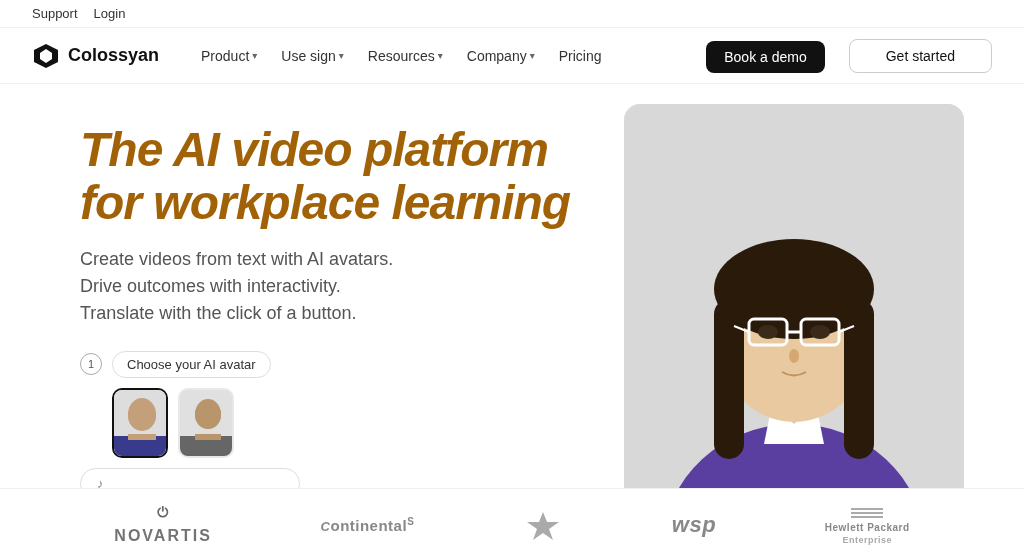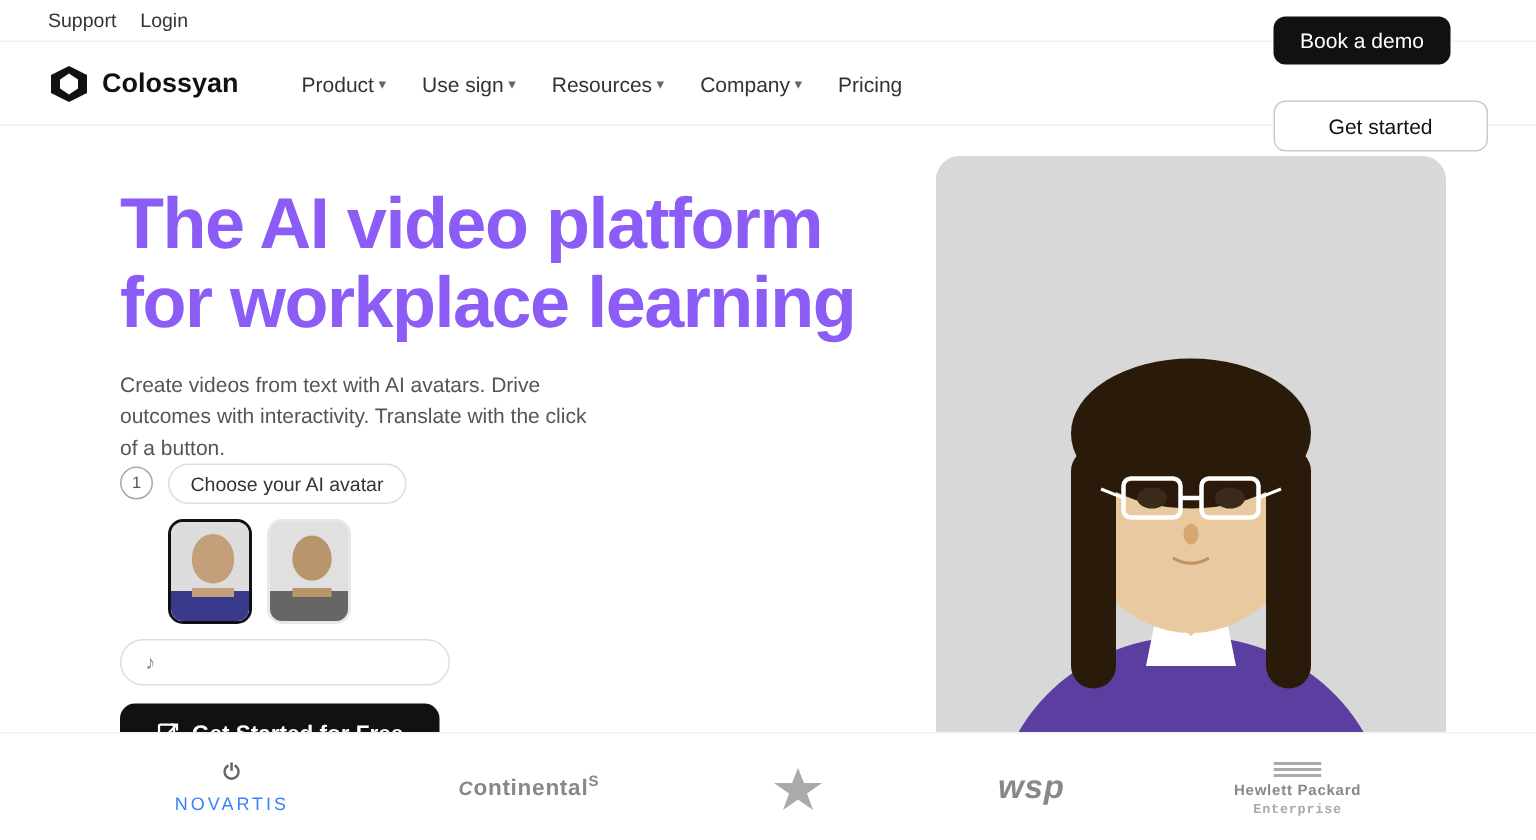"Book a demo" .nav-actions { align-items: flex-start -> flex-end; flex-direction: column -> none }
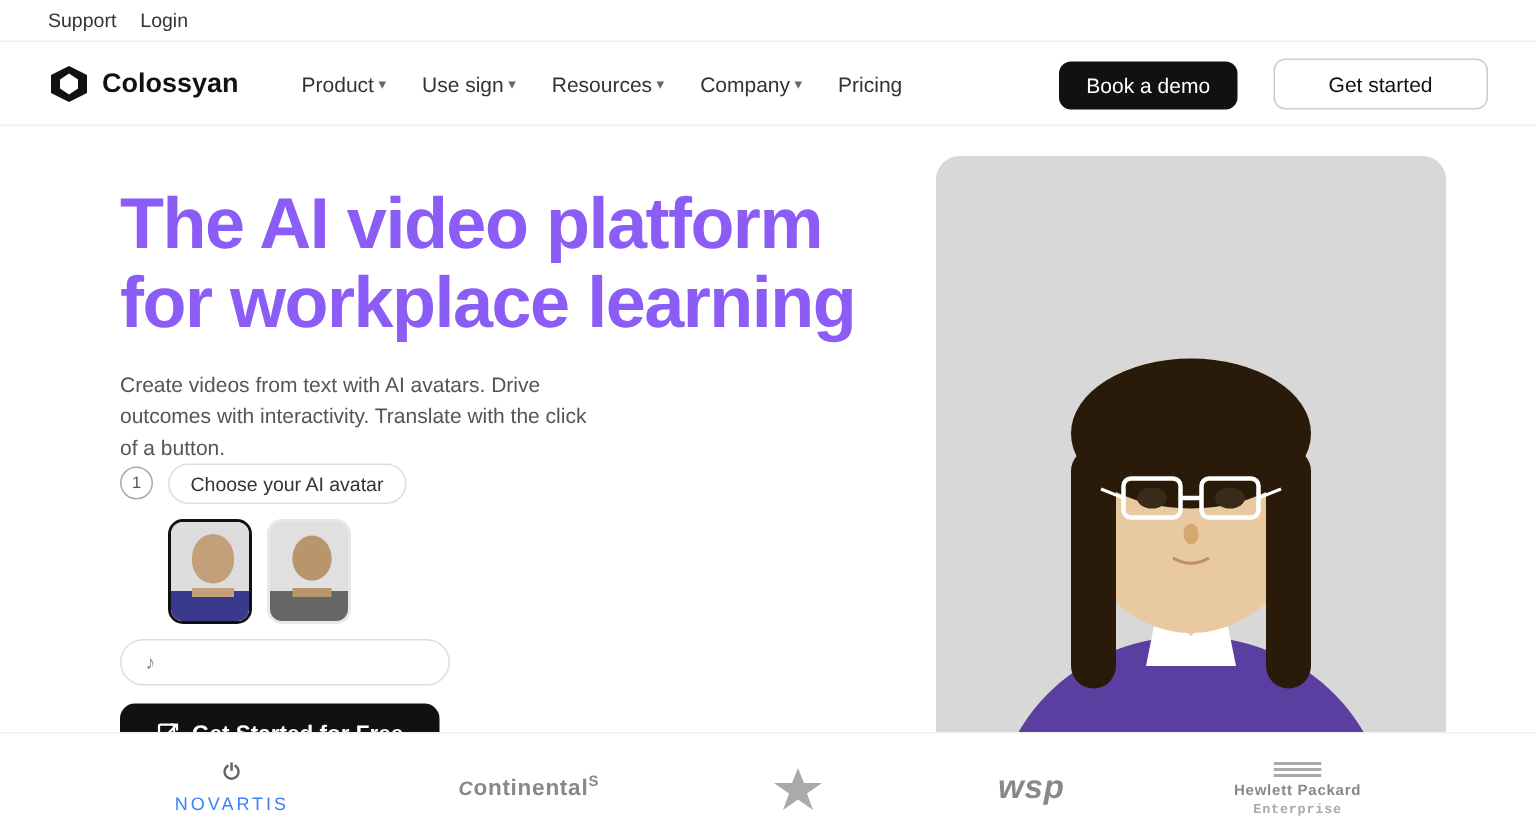"The AI video platform" .hero-title { color: #8b5cf6 -> #a16207; font-style: none -> italic }
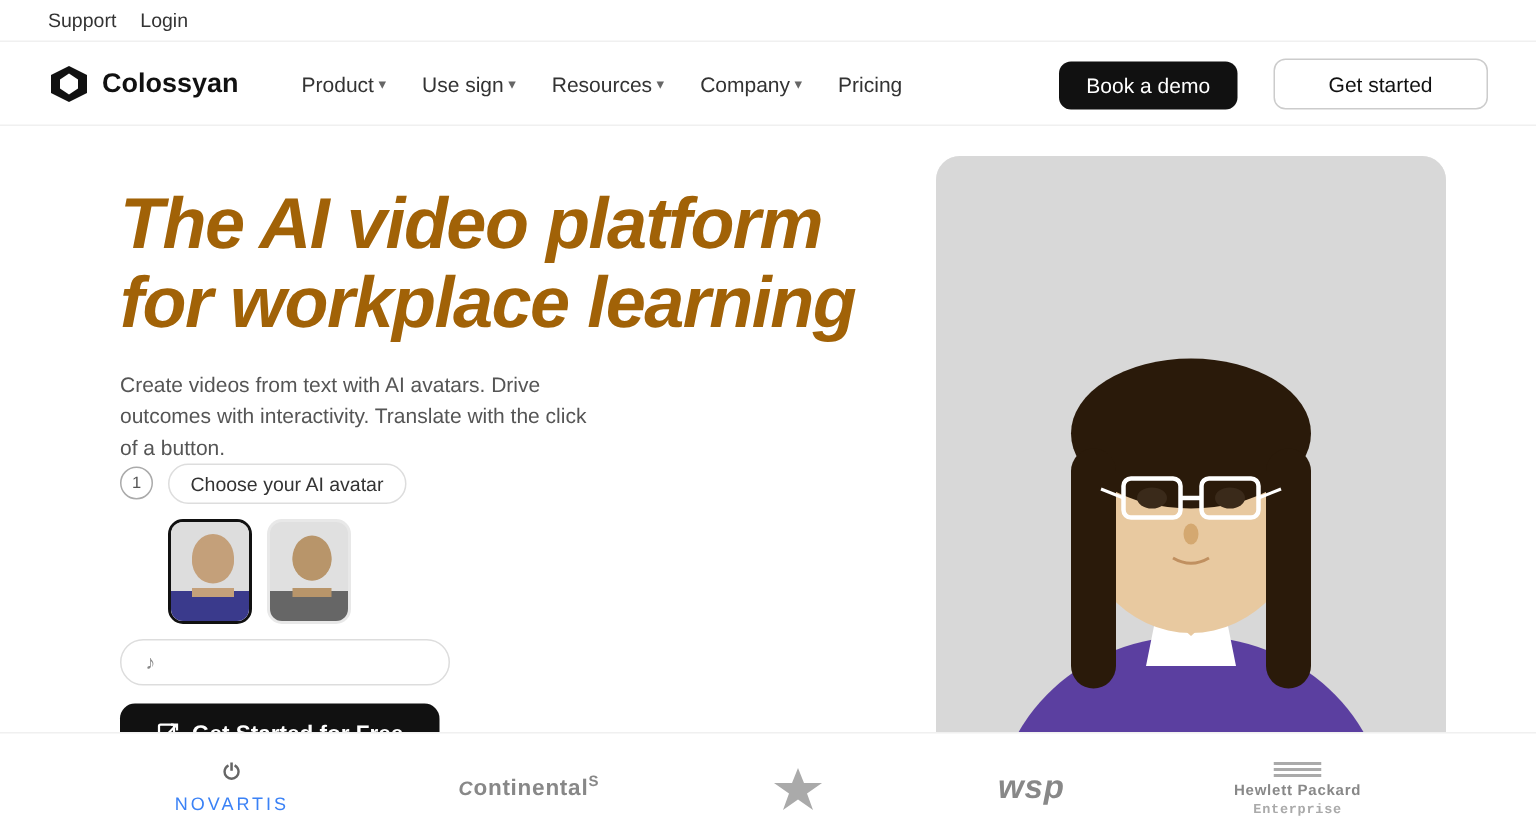"Create videos from text with" .hero-subtitle { font-size: 14px -> 18px; margin-bottom: none -> 24px }
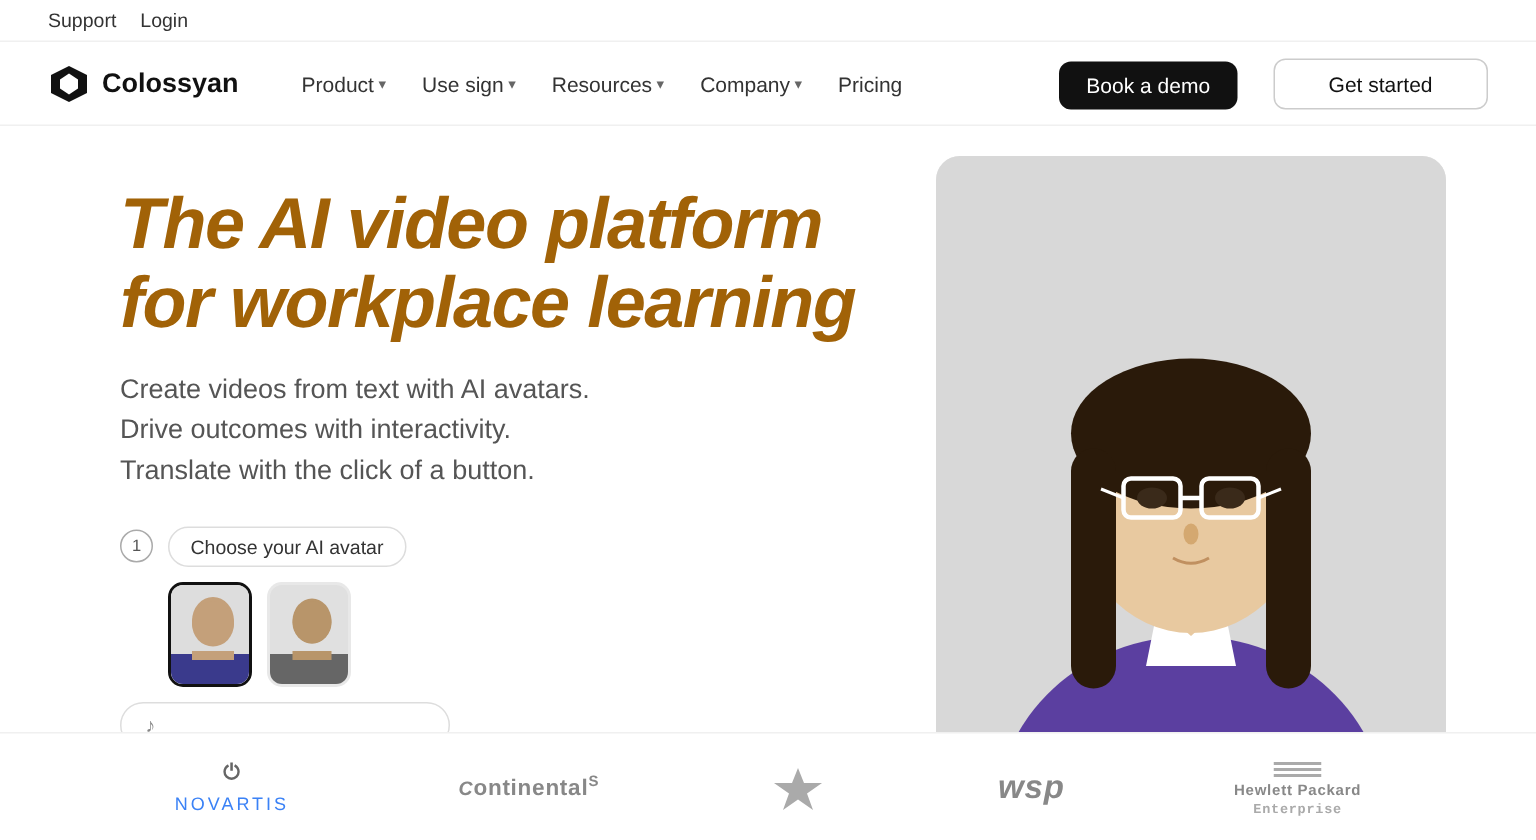"NOVARTIS" span { color: #3b82f6 -> #737373; font-size: 12px -> 16px; font-weight: 400 -> 700 }
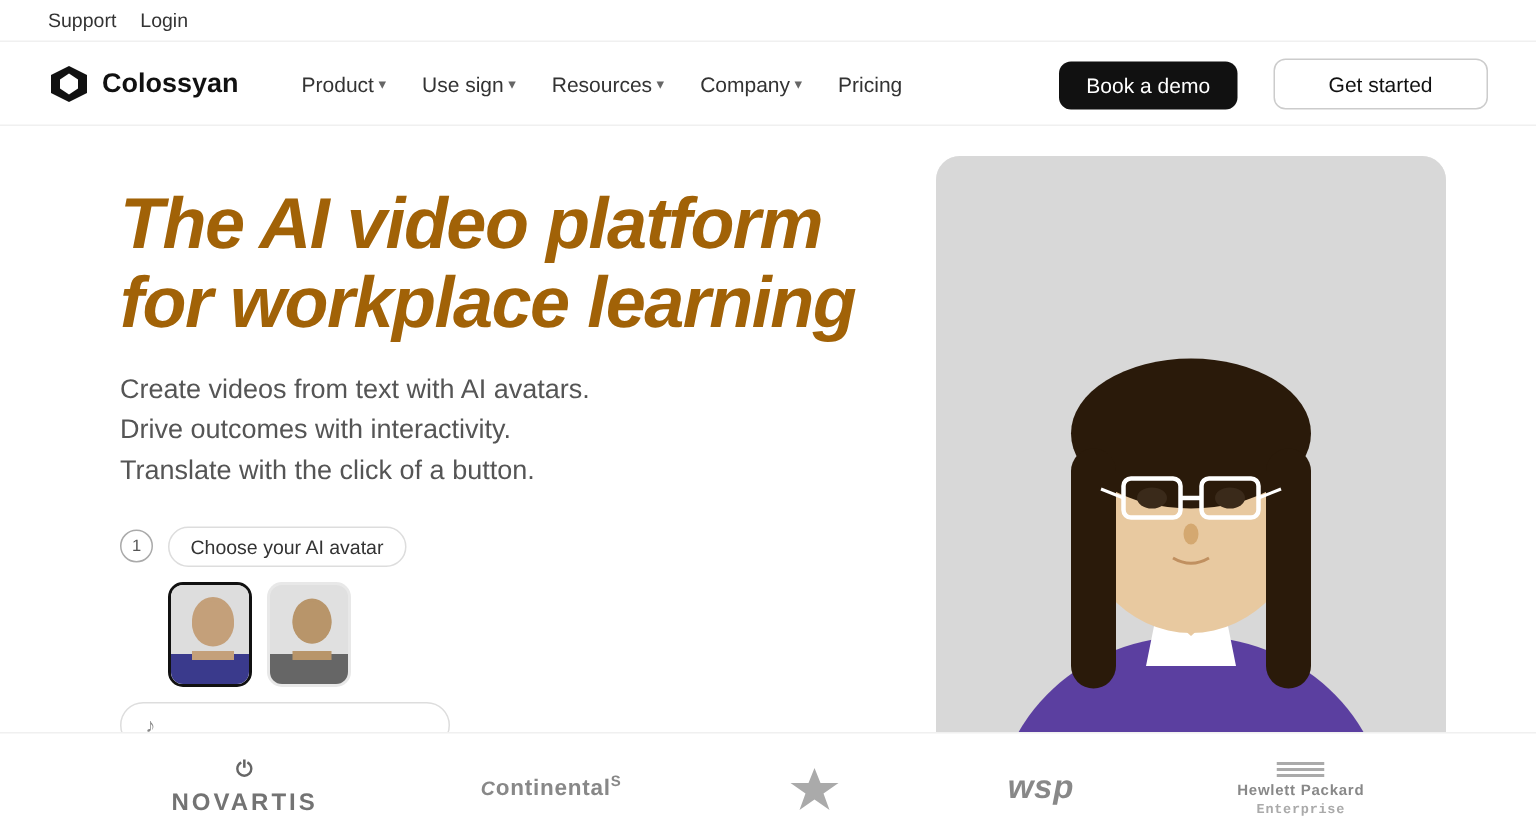"Enterprise" span { font-family: Liberation Mono, monospace -> none }
